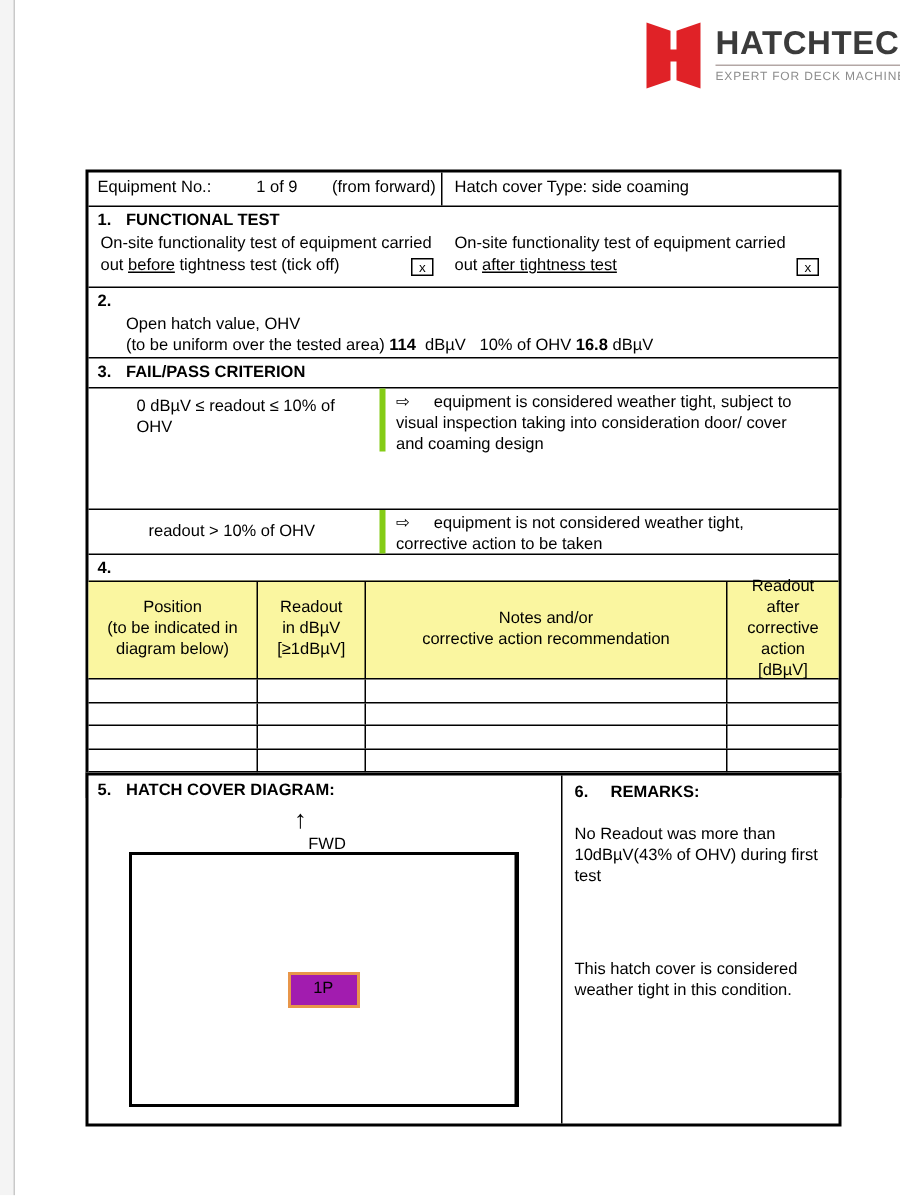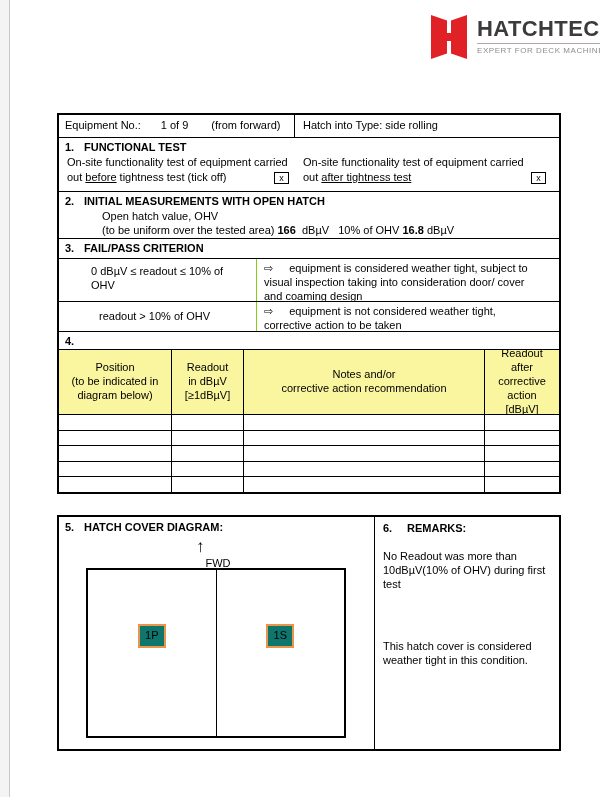"1 of 9" .equip-left .val { margin-left: 20px -> 30px }
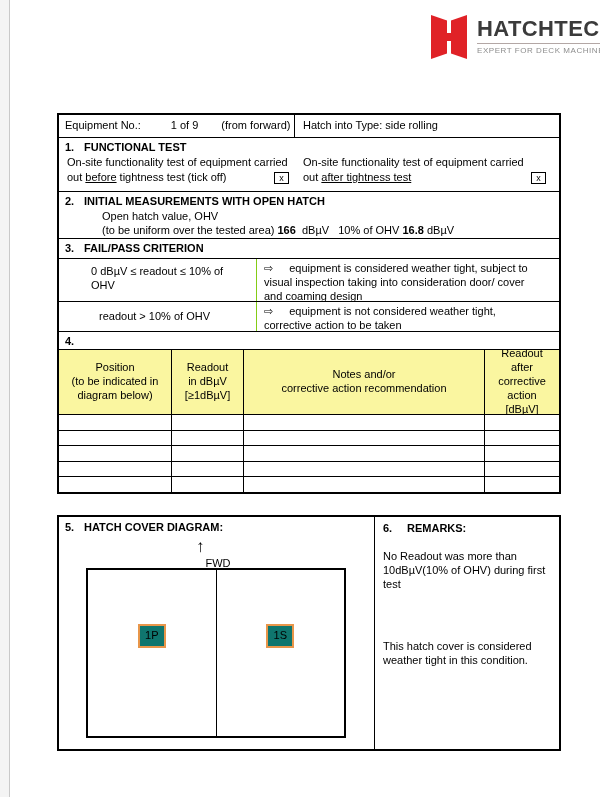"Hatch into Type: side rolling" span { text: into Type: side rolling -> cover Type: side coaming }
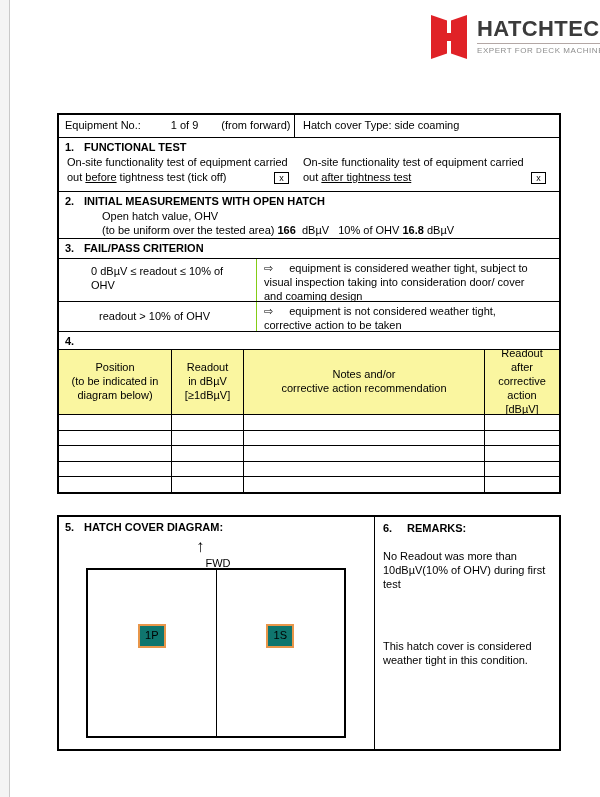"INITIAL MEASUREMENTS WITH OPEN HATCH" span { html: <span>INITIAL MEASUREMENTS WITH OPEN HATCH</span> -> none }
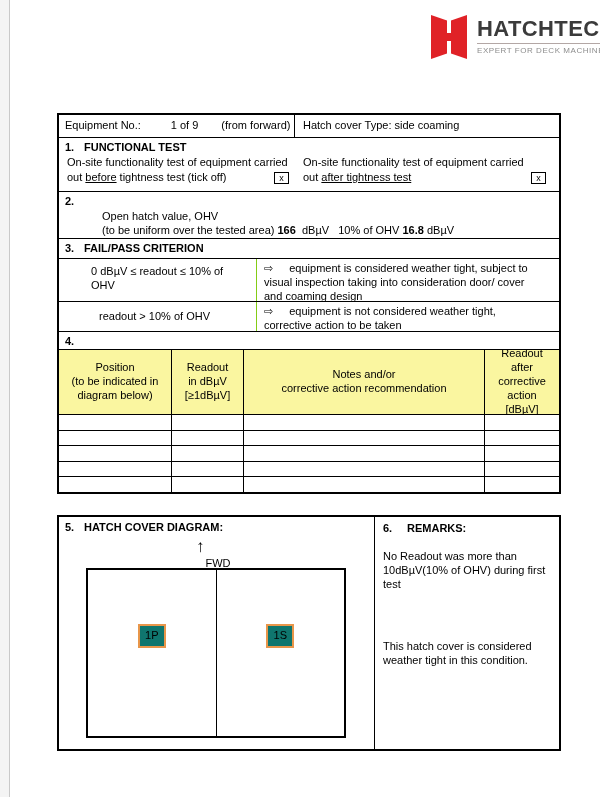"Open hatch value, OHV" .indent { padding-left: 43px -> 25px }
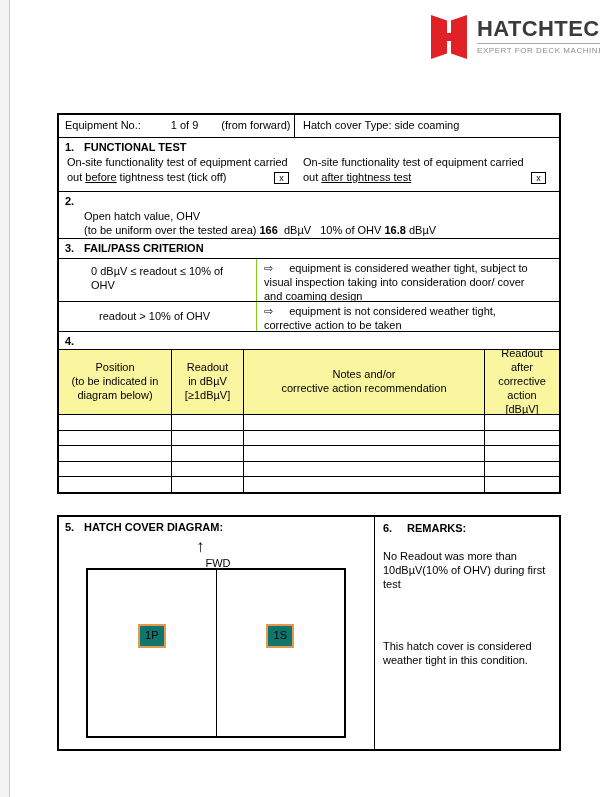"166" span.b { text: 166 -> 114 }
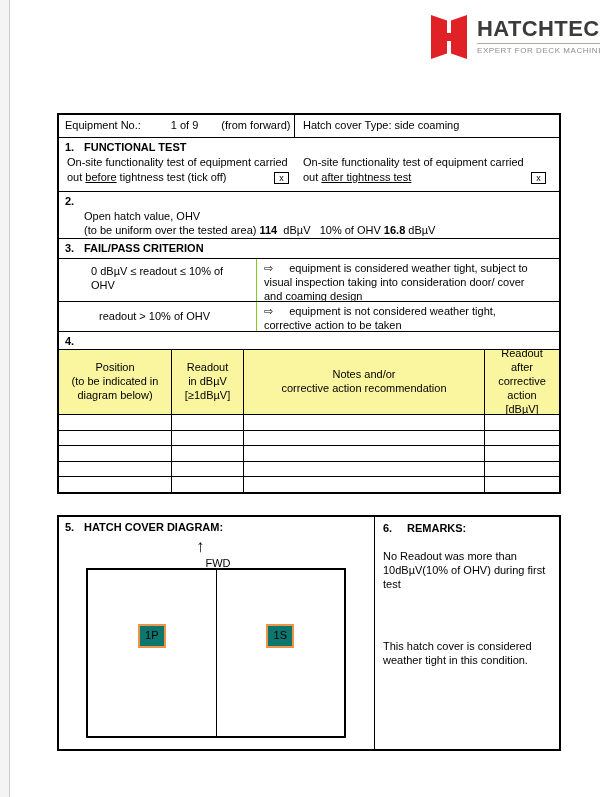"0 dBµV ≤ readout ≤" .crit-left { border-right: 1px solid #84cc16 -> 4px solid #84cc16 }
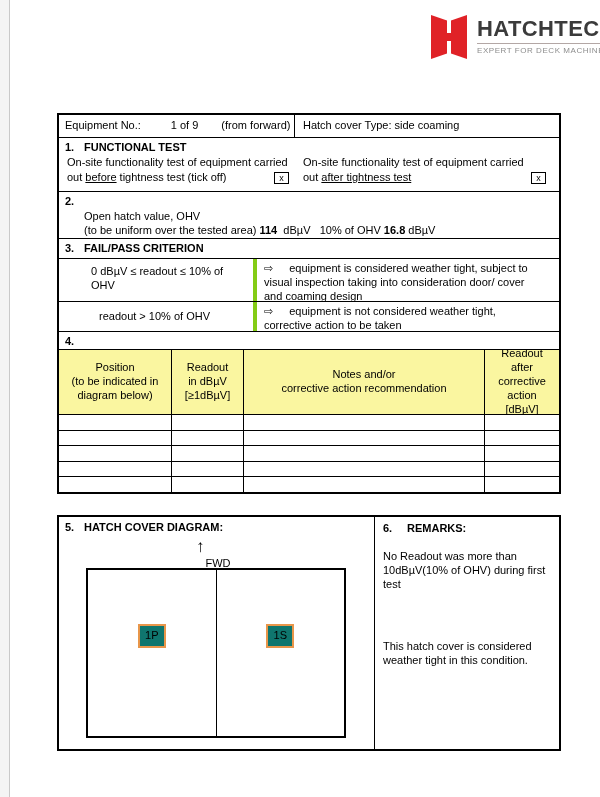"readout > 10% of OHV" .crit-row.r2 { margin-top: none -> 38px }
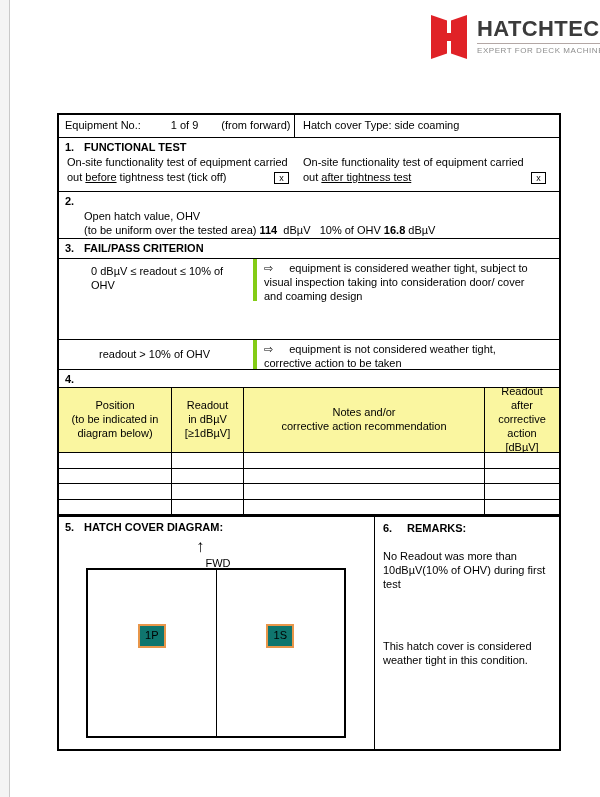"No Readout was more than" div.remark { text: 10% -> 43% }
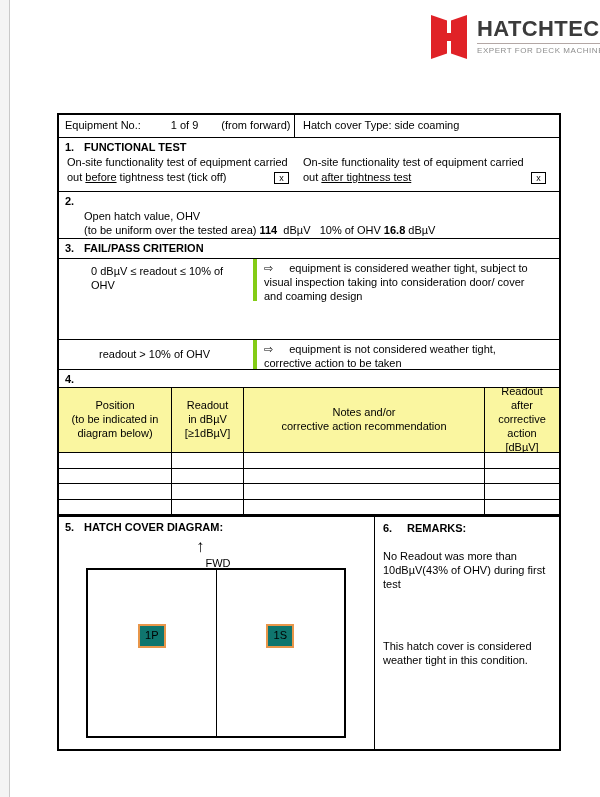"1P" .plate { background: #0f766e -> #a21caf; margin-top: 54px -> 78px; width: 28px -> 48px }
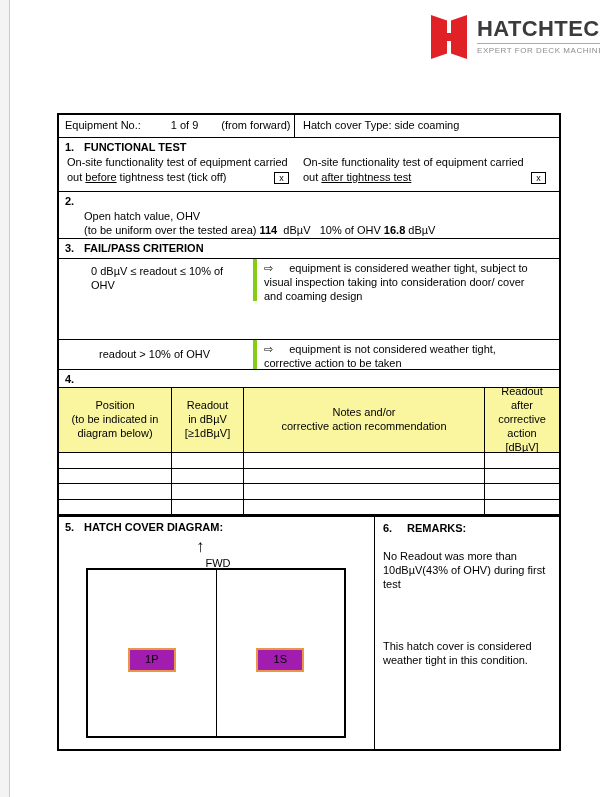"1S" div.half { html: <div> <div>1S</div> </div> -> none }
